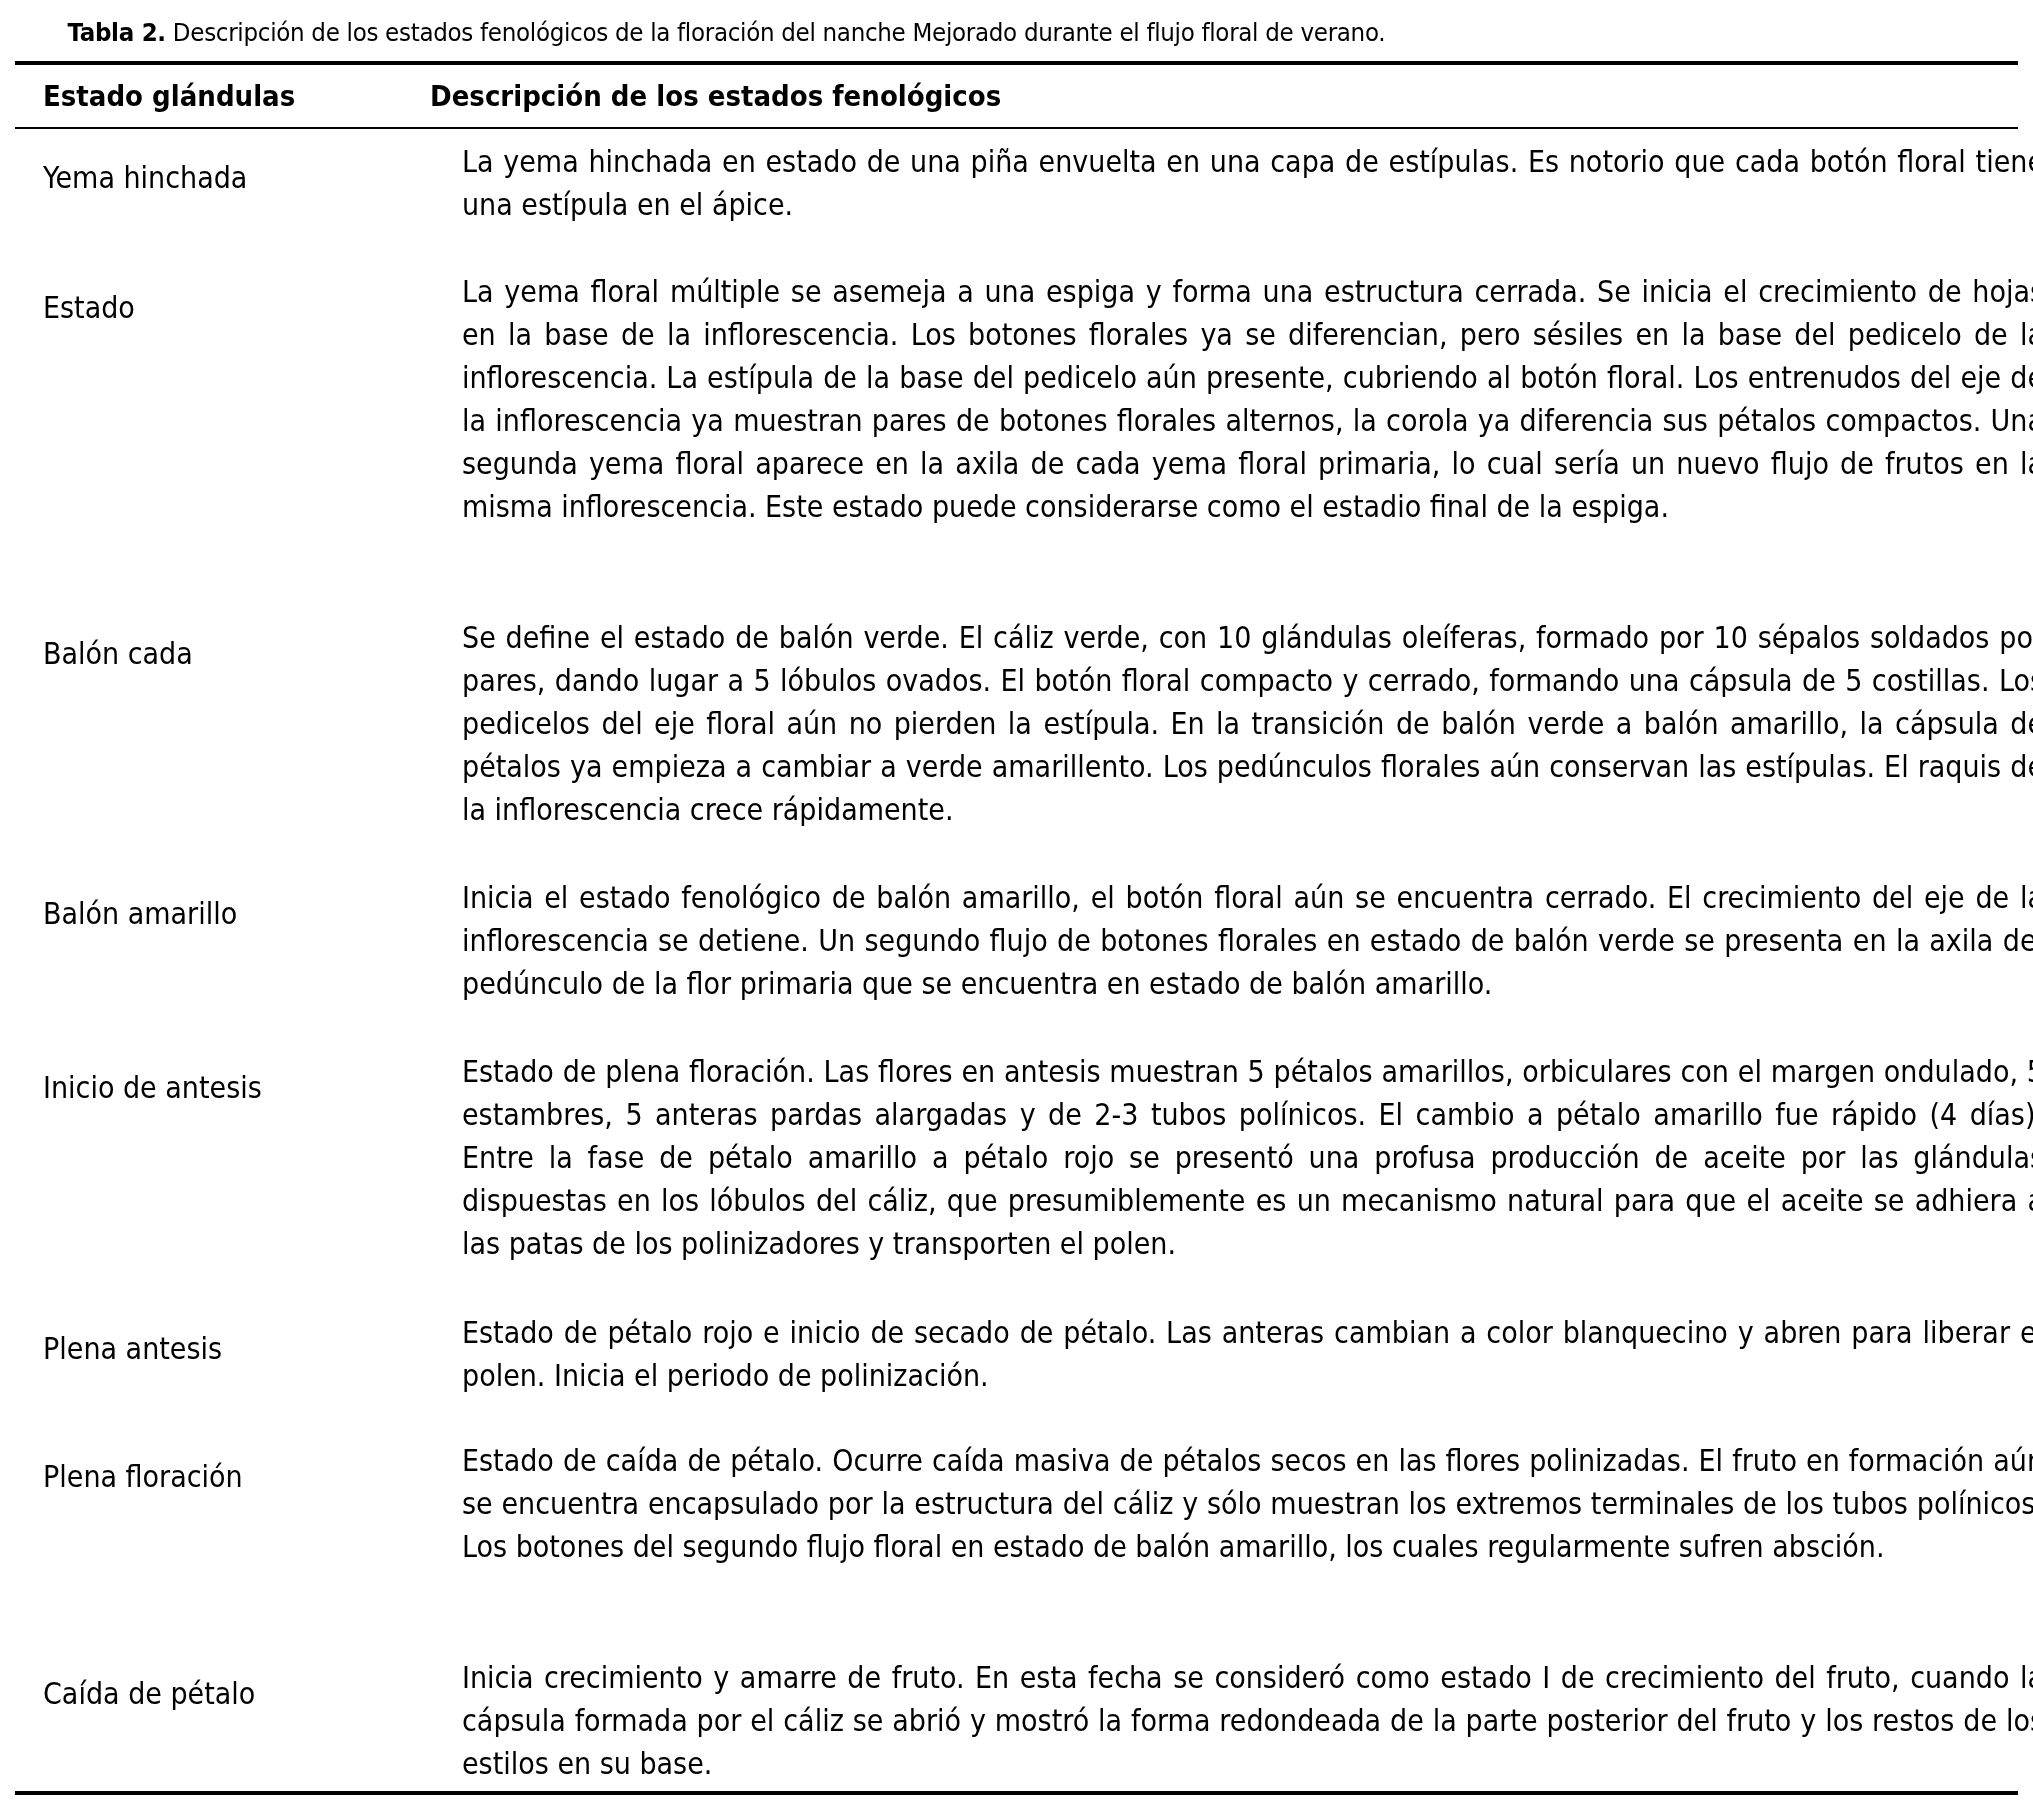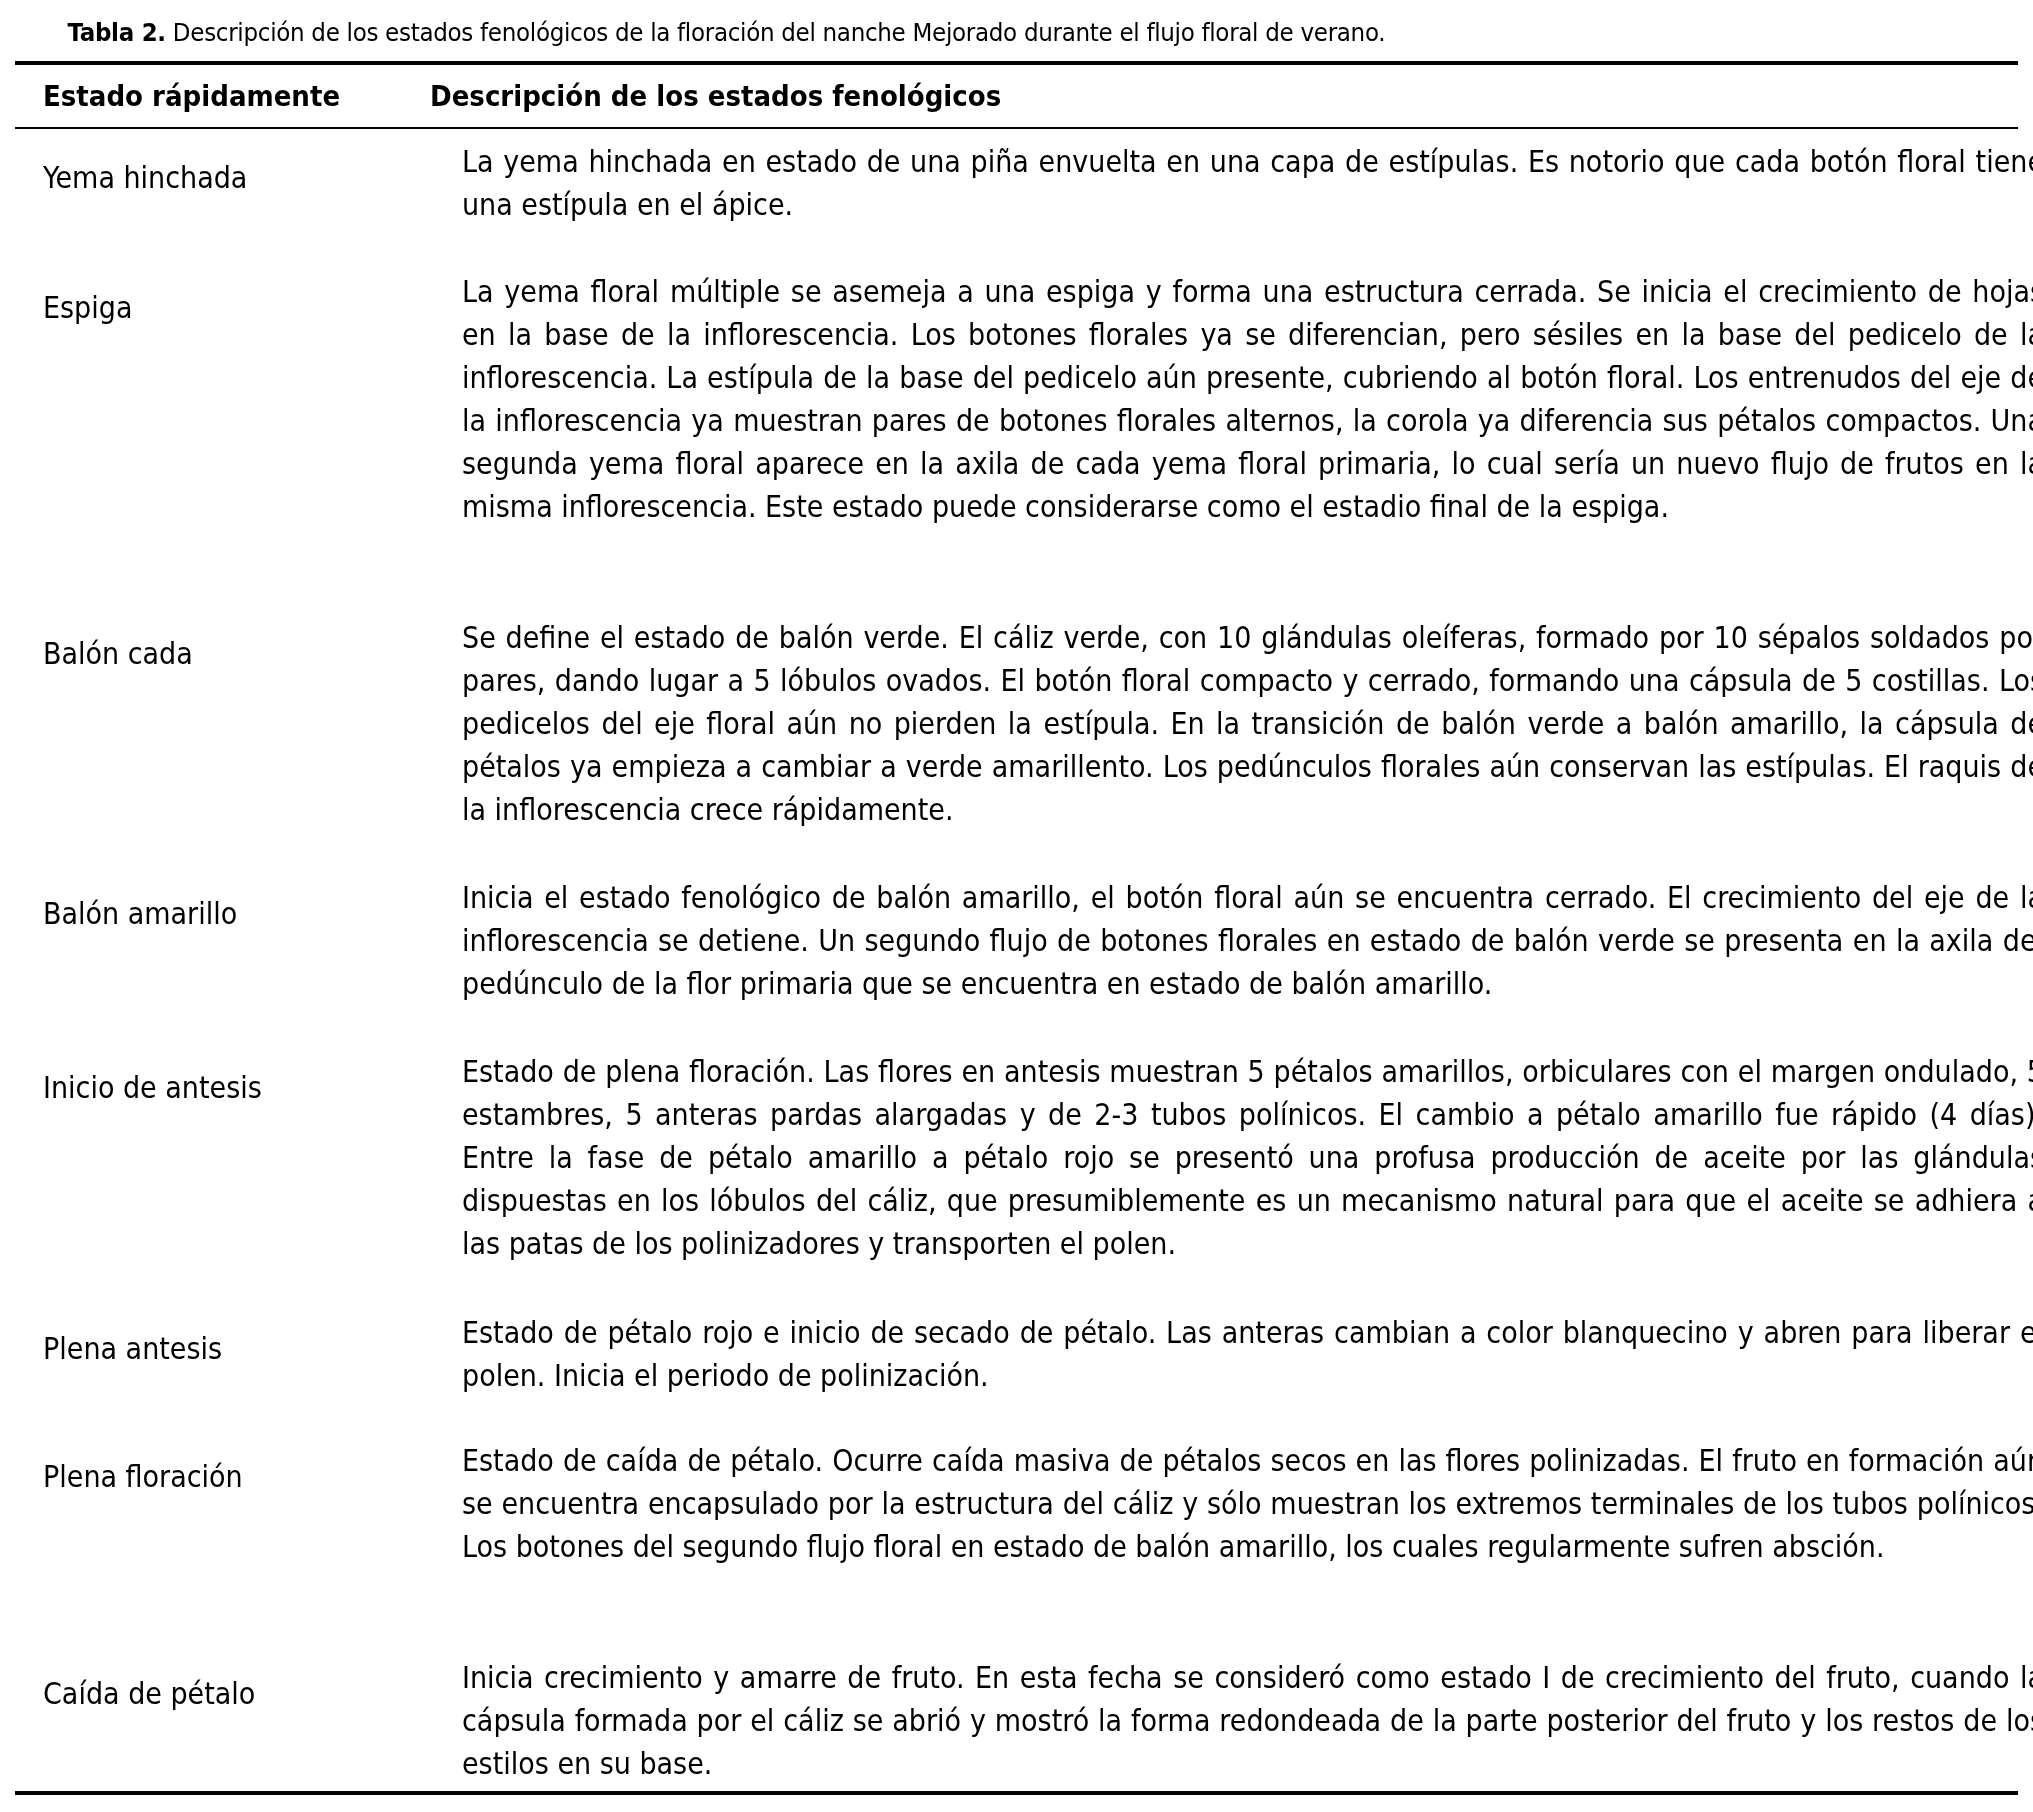"Estado rápidamente" div.col1 { text: rápidamente -> glándulas }
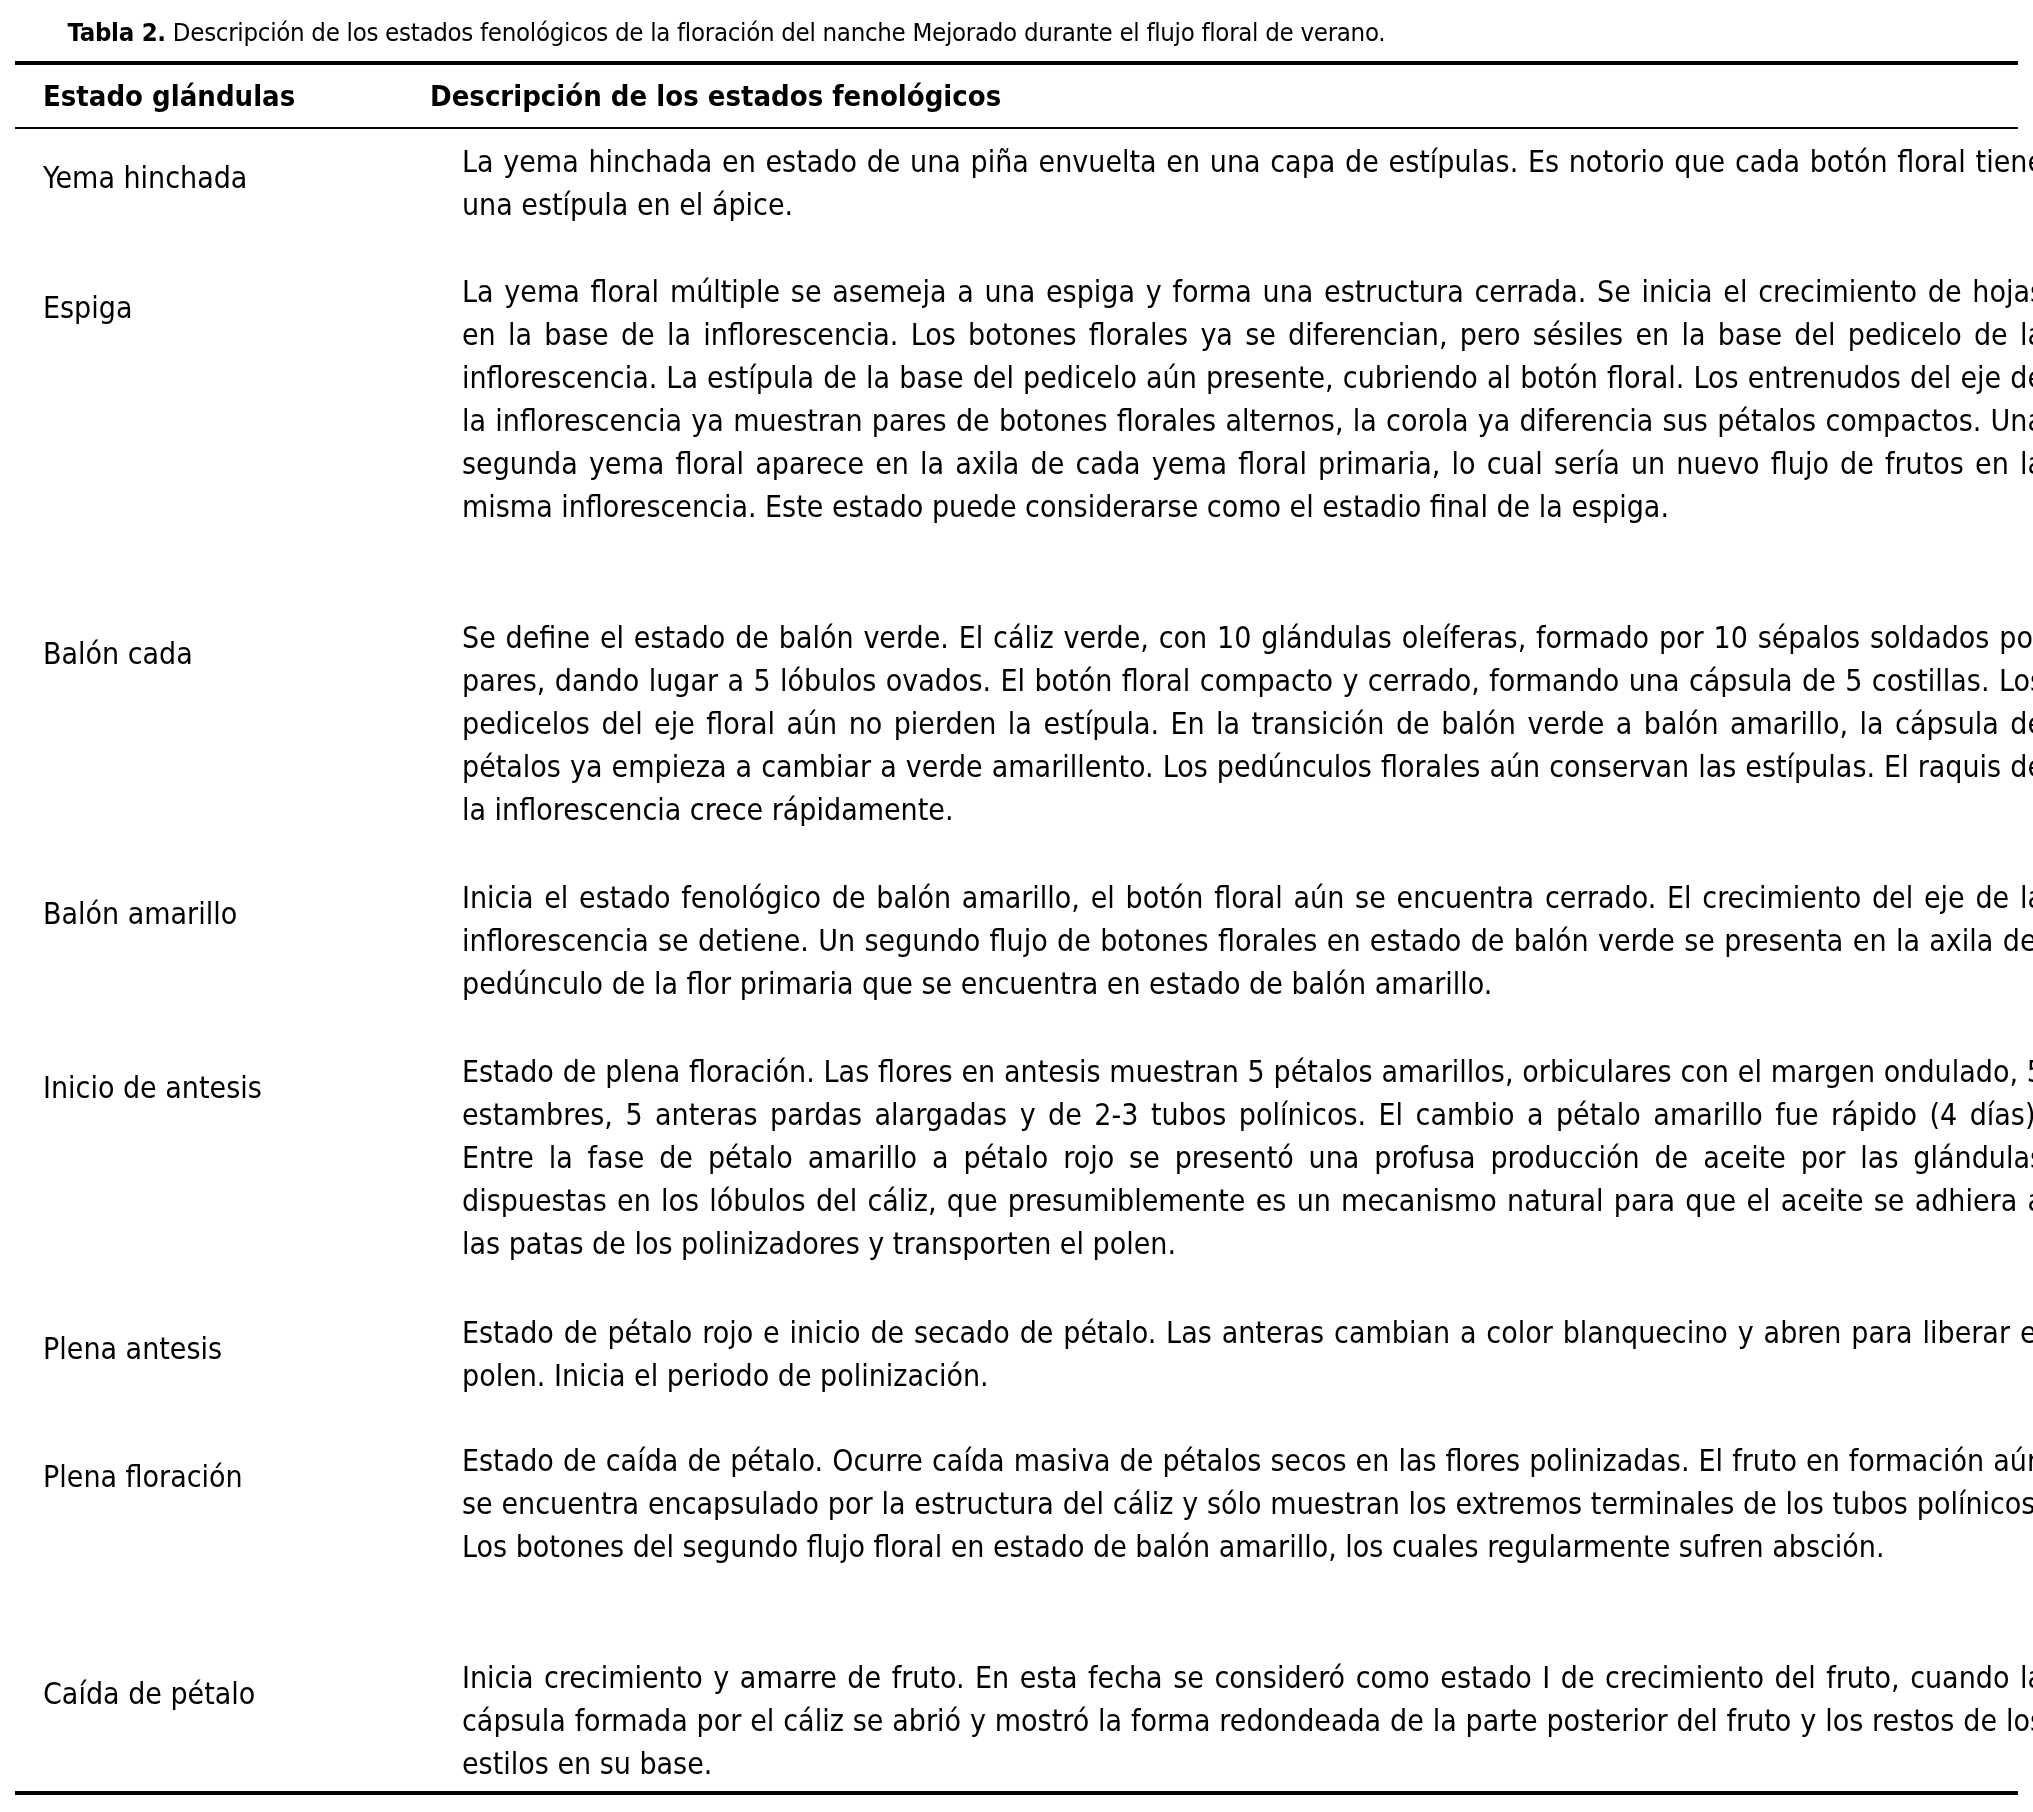"Espiga" div.state { text: Espiga -> Estado }
